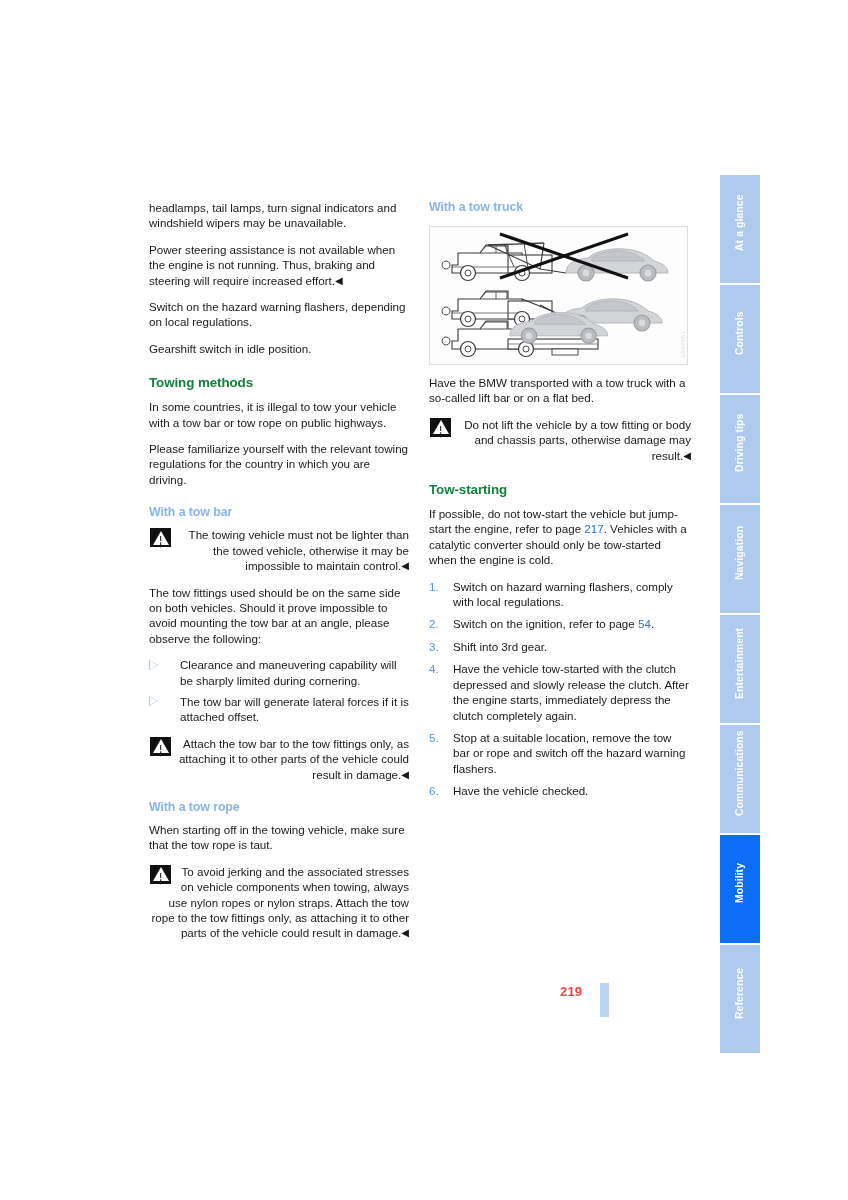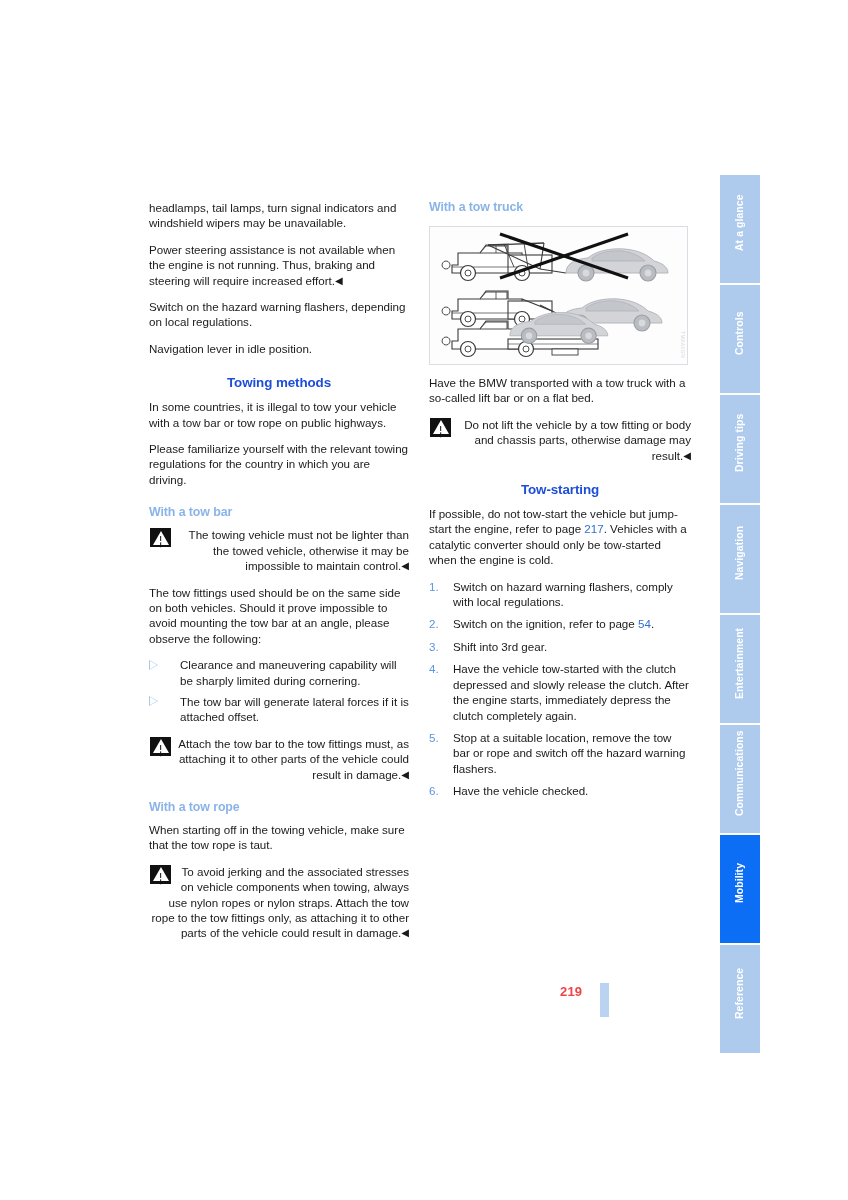"Navigation lever in idle position." p { text: Navigation lever -> Gearshift switch }
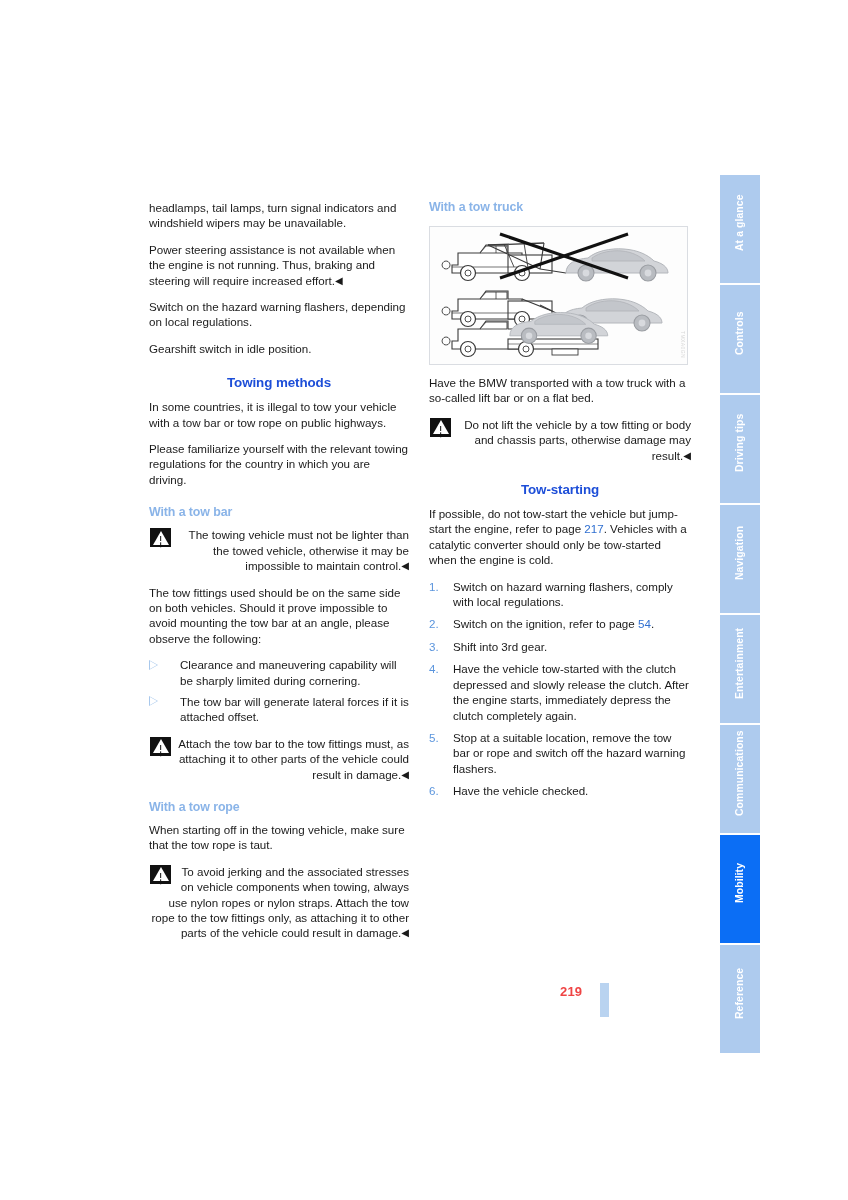"Towing methods" h2.sec-head { color: #1d4ed8 -> #15803d; text-align: center -> none }
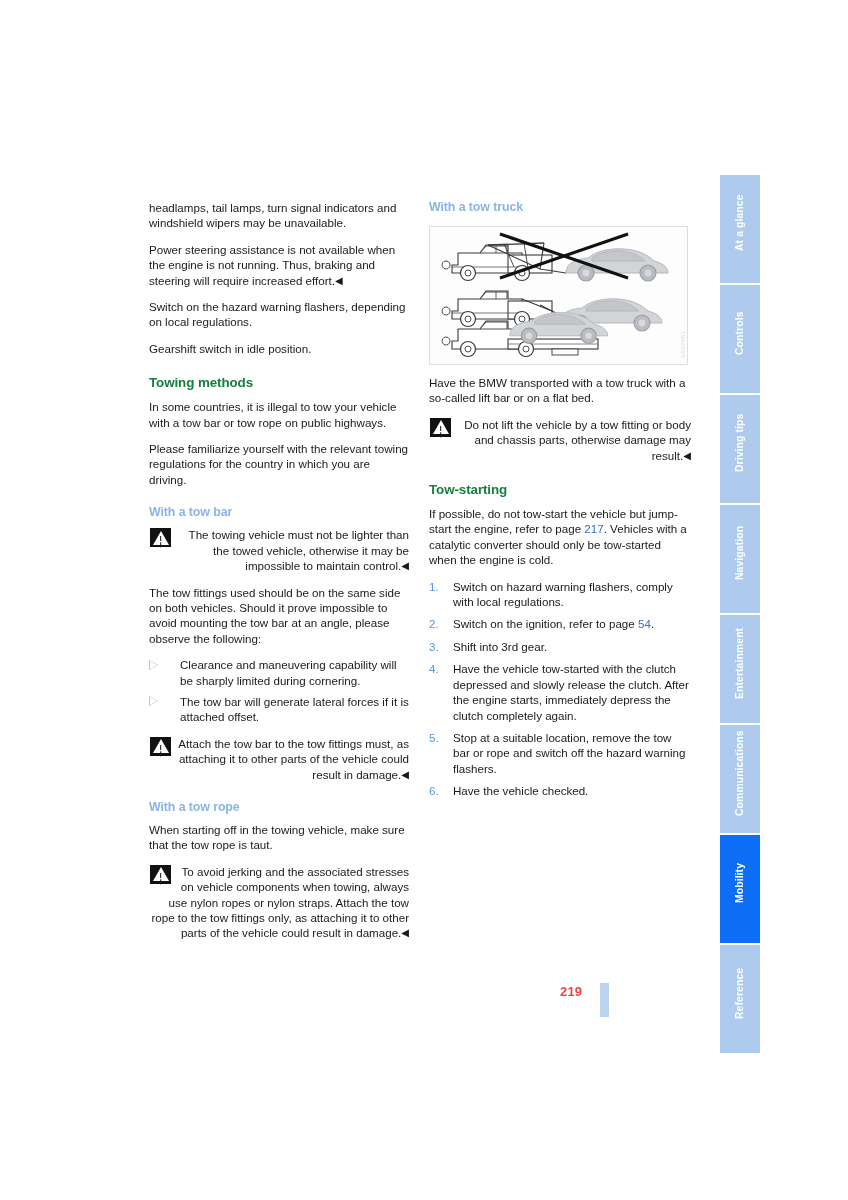"Attach the tow bar to" span { text: must -> only }
